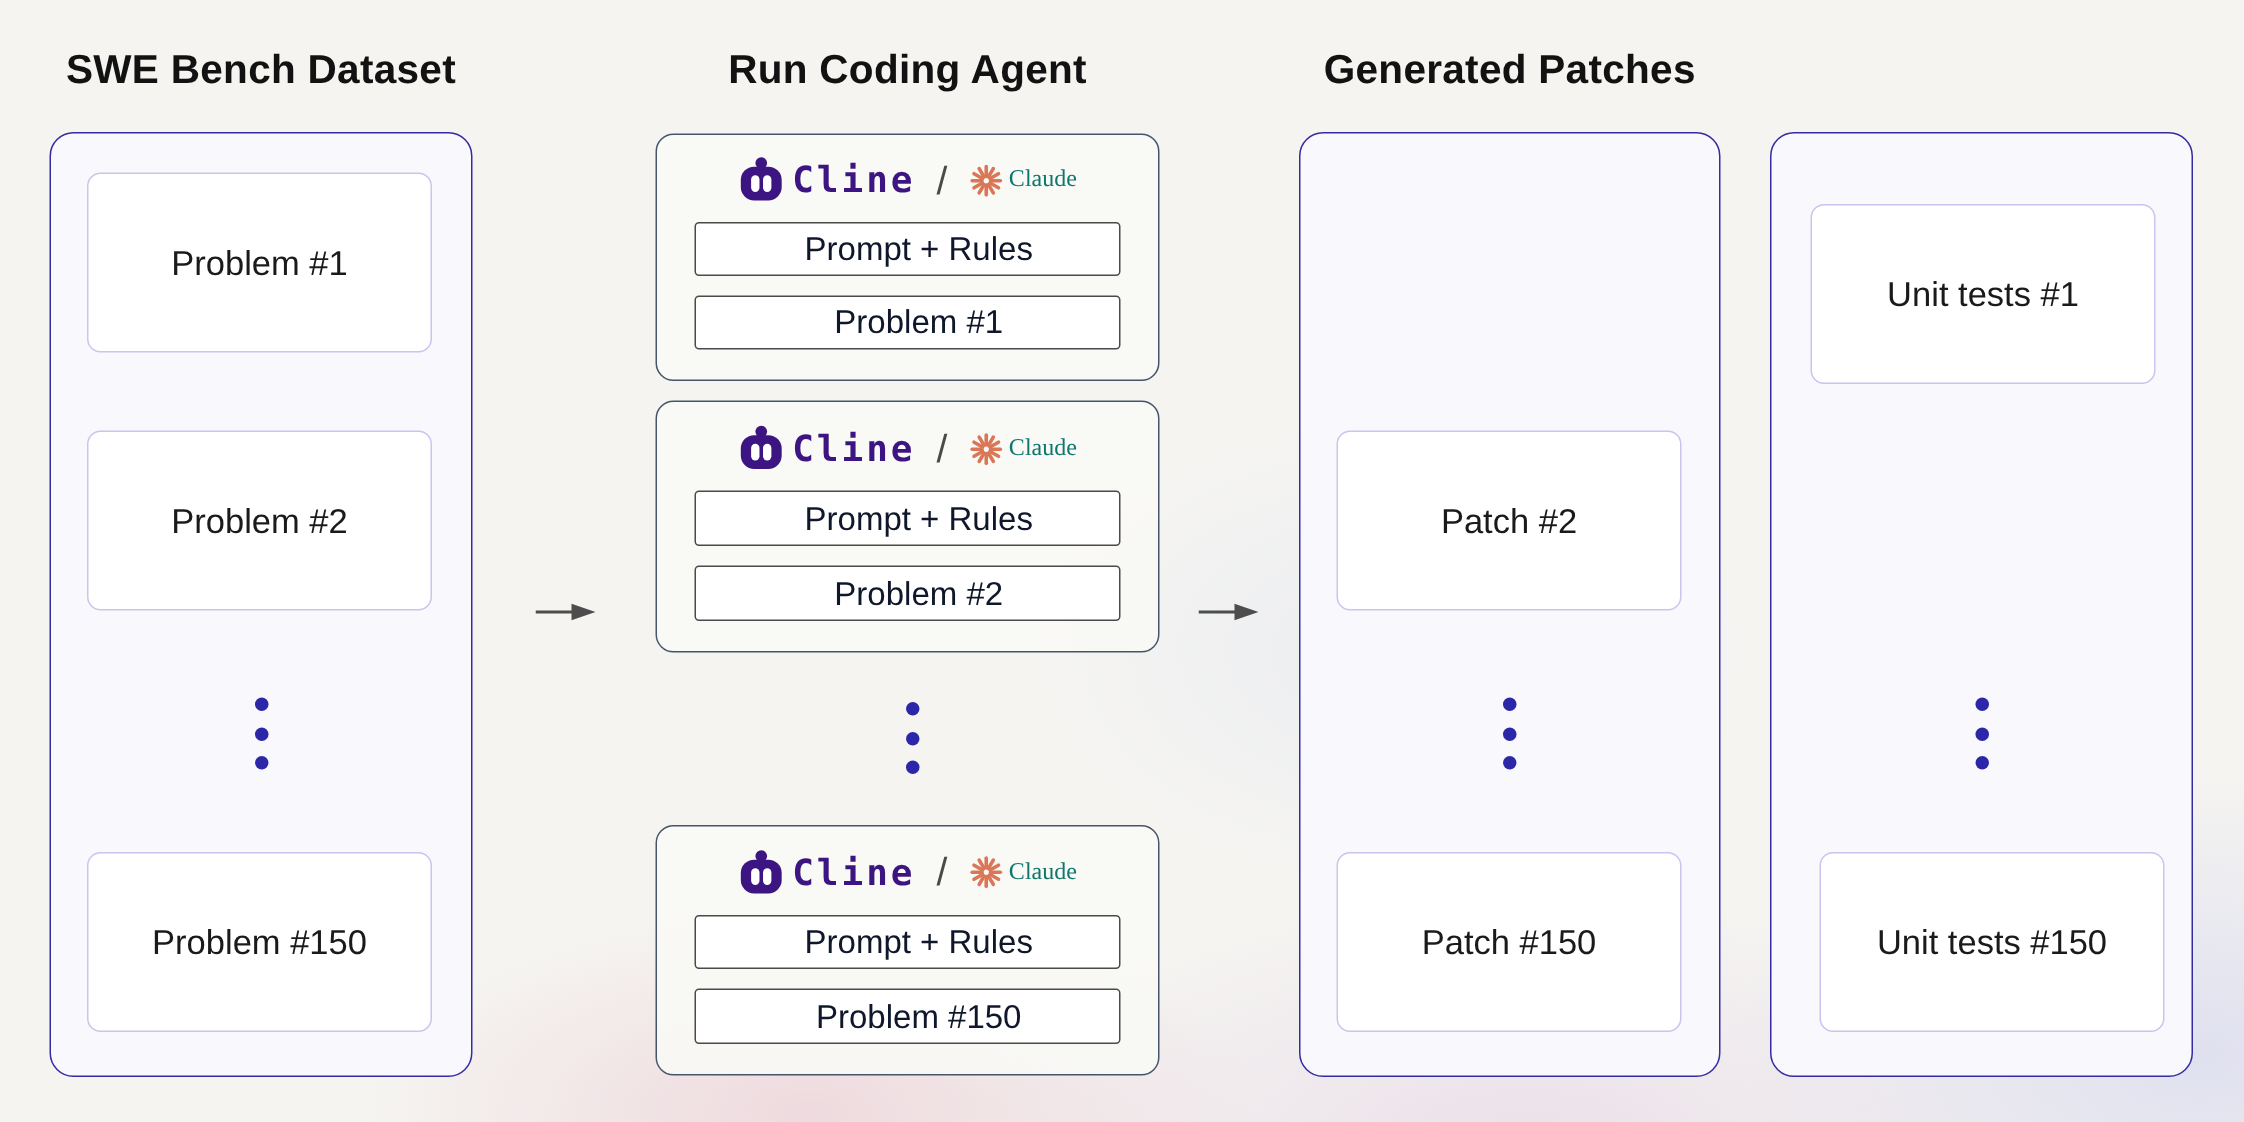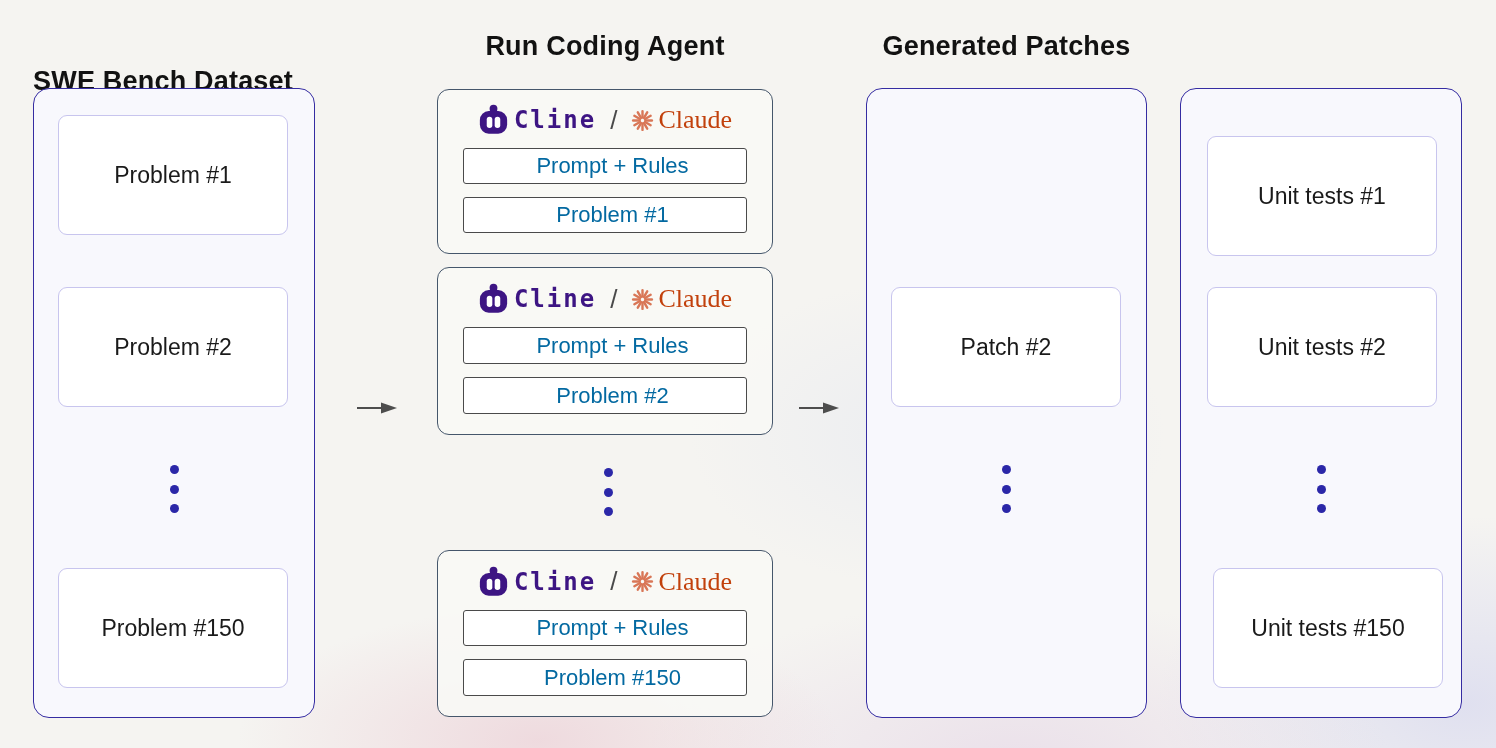"SWE Bench Dataset" div.col-title { left: 22px -> 33px; margin-top: 35px -> none }
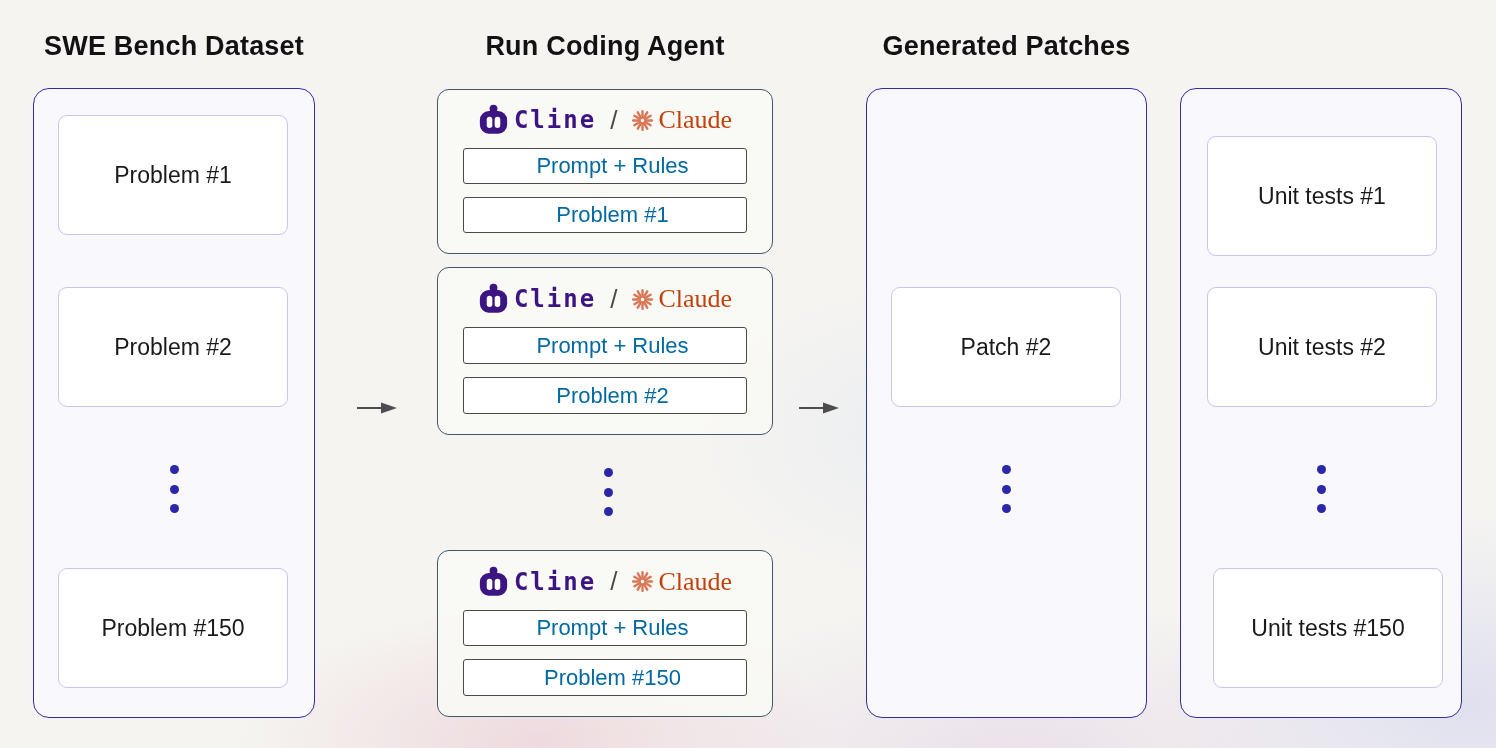"Claude" .claude-word { color: #c2410c -> #0f766e; font-size: 26px -> 16px }
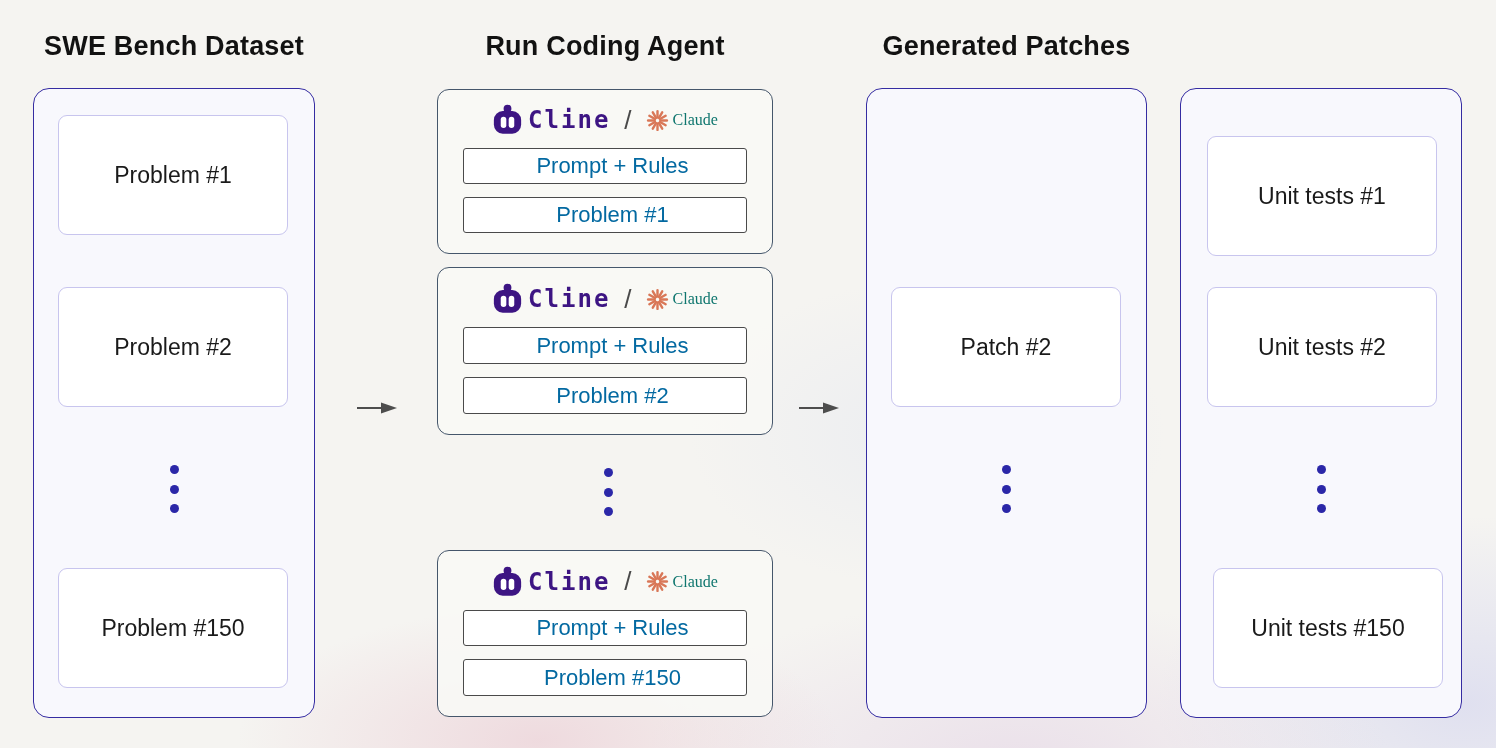"Prompt + Rules" .agent-box { color: #0369a1 -> #0f172a }
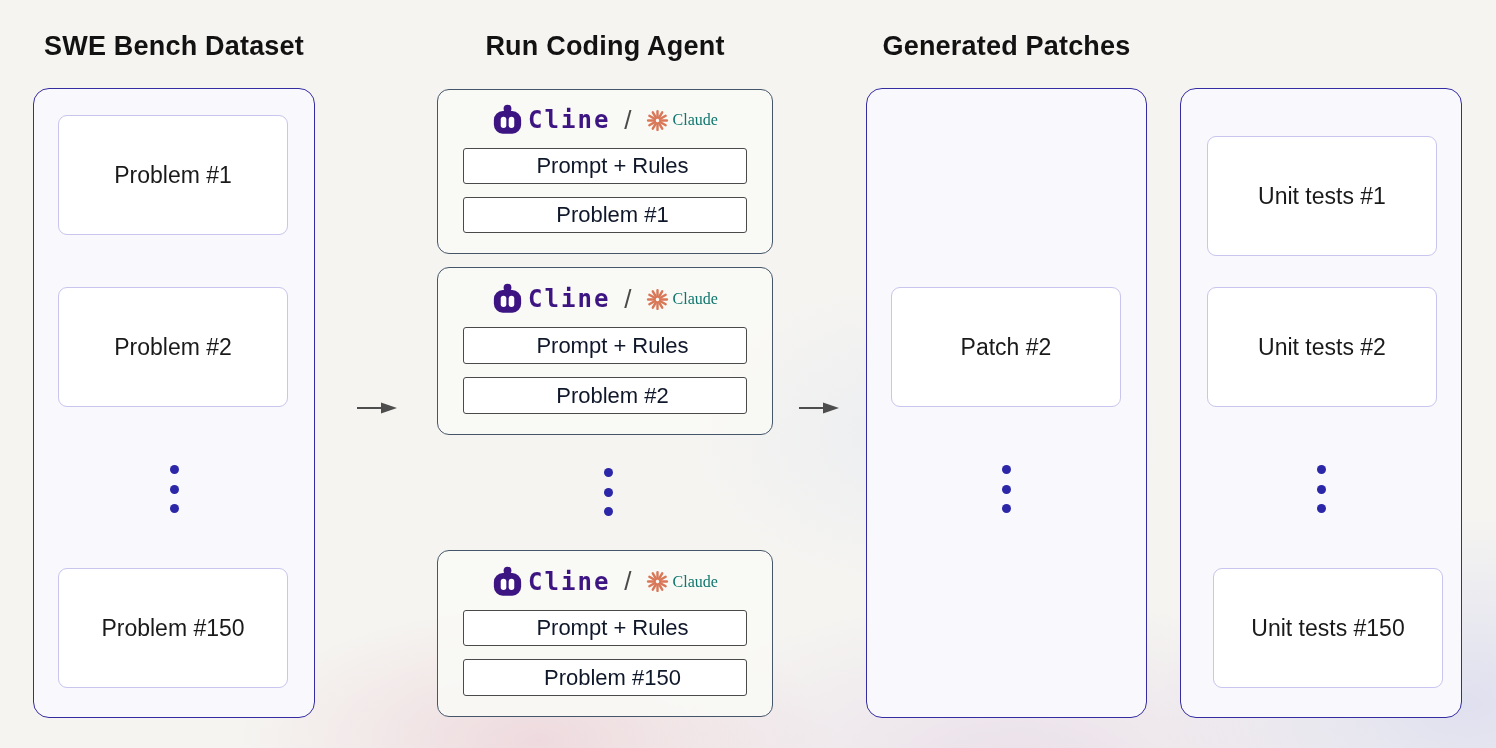"Unit tests #2" div.item-box { html: <div>Unit tests #2</div> -> none }
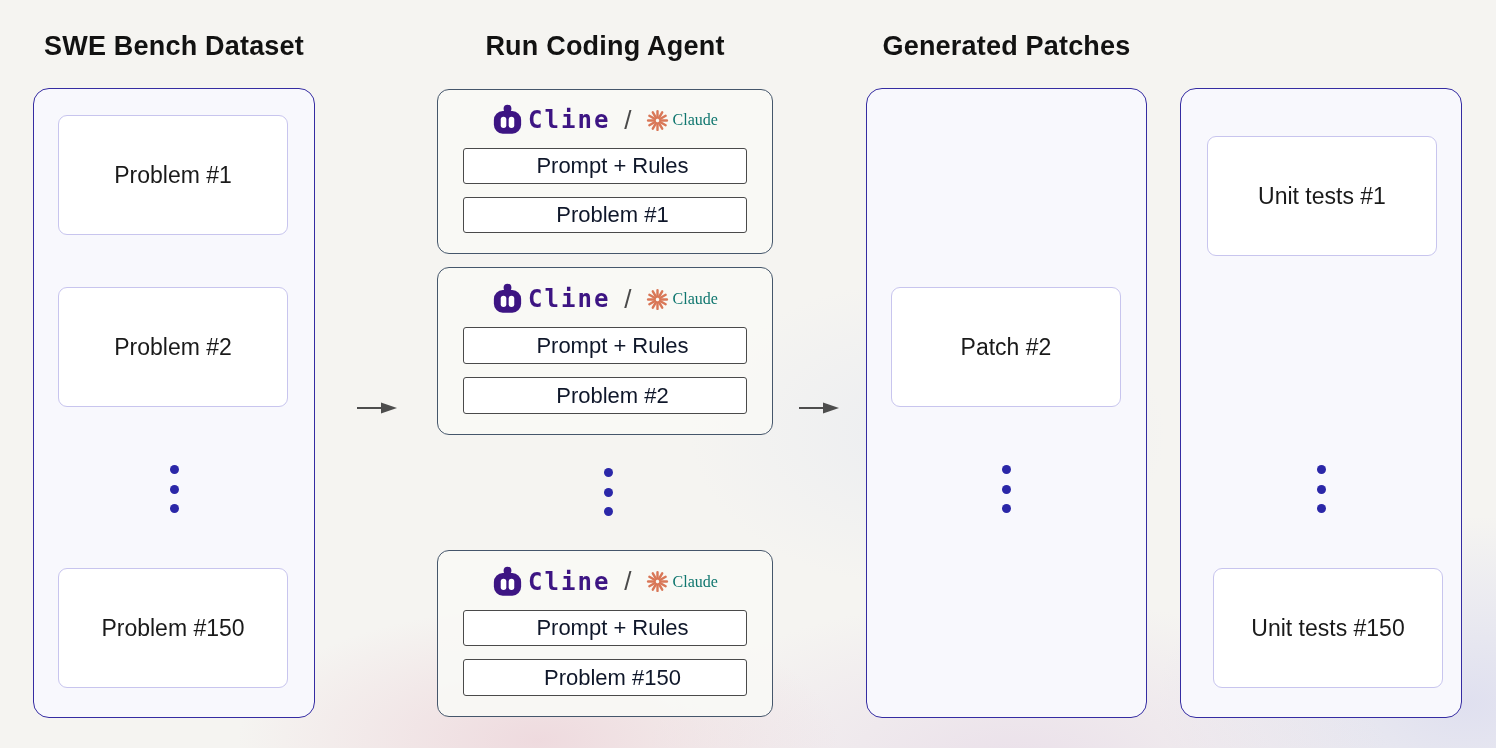"Patch #150" div.item-box { html: none -> <div>Patch #150</div> }
